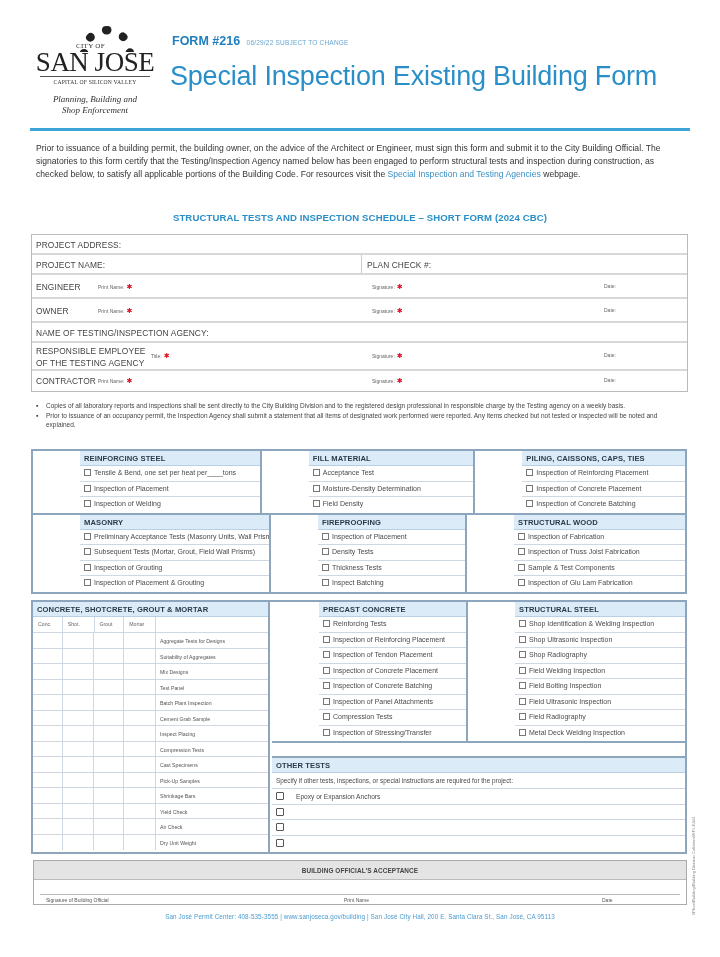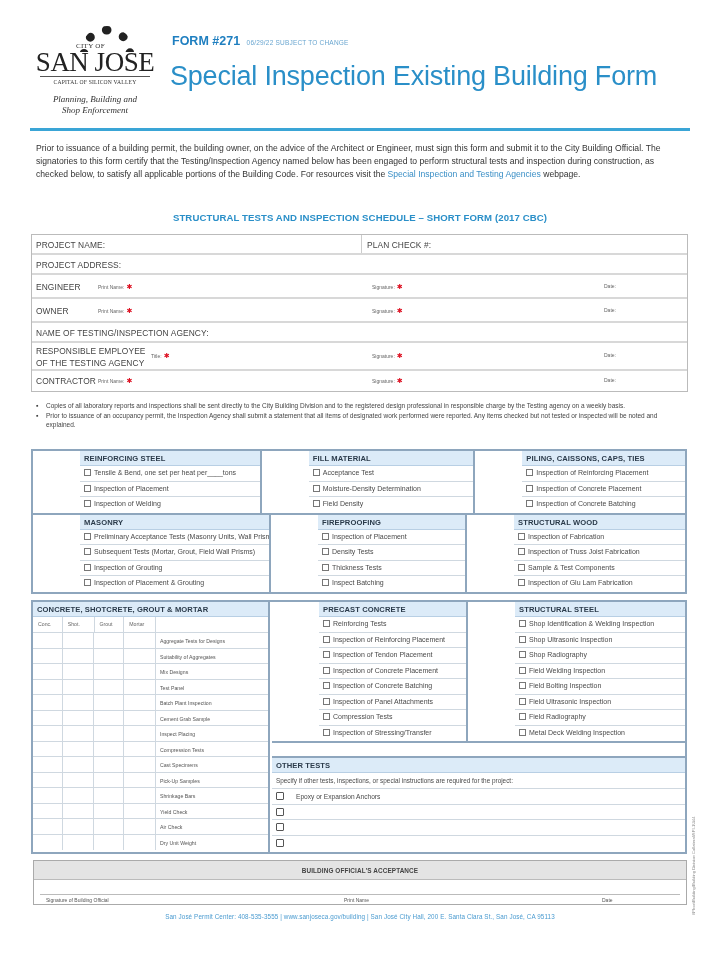"FORM #271" span { text: 271 -> 216 }
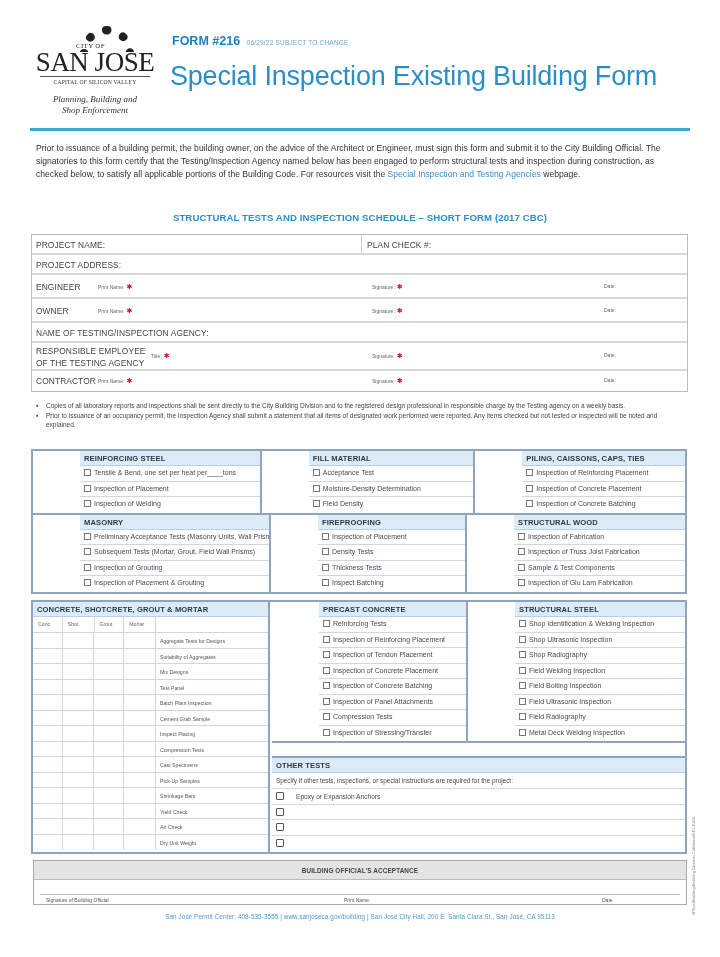"STRUCTURAL TESTS AND INSPECTION SCHEDULE" div.schedule-title { text: 2017 -> 2024 }
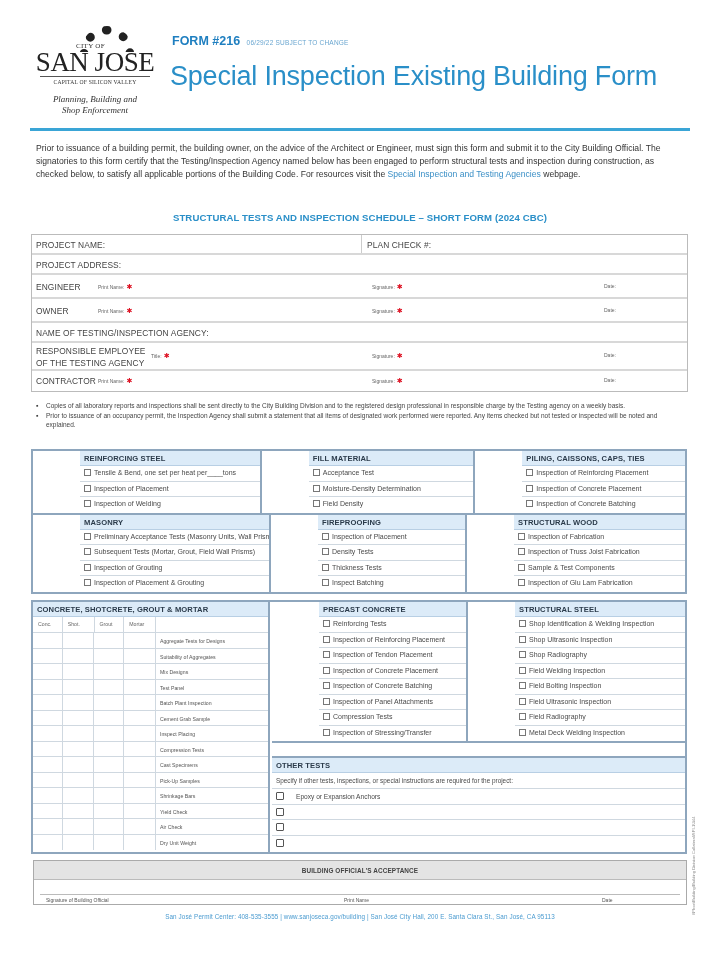"PROJECT NAME:" div.row { order: before "PROJECT ADDRESS:" -> after "PROJECT ADDRESS:" }
